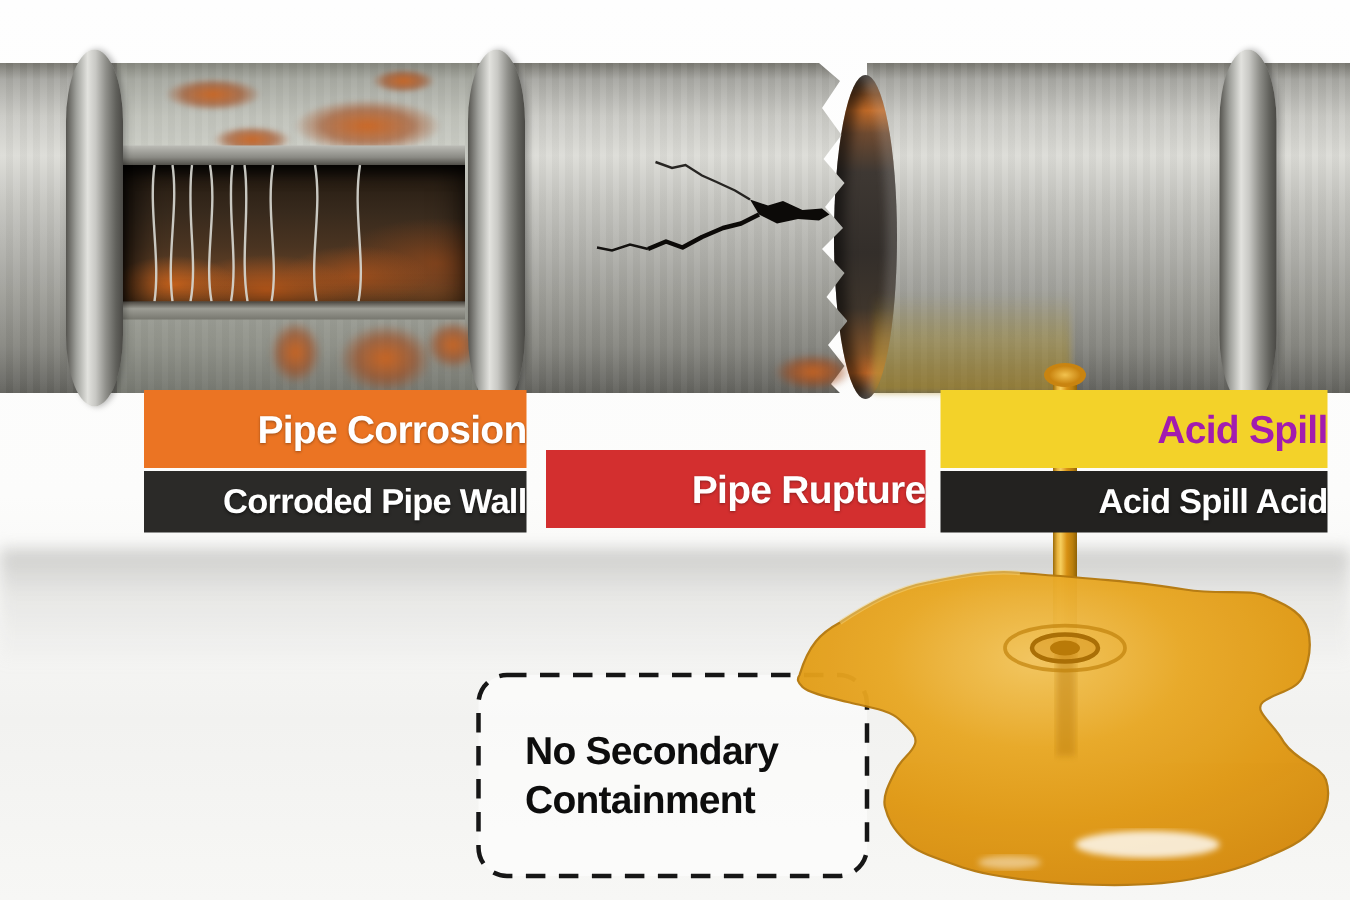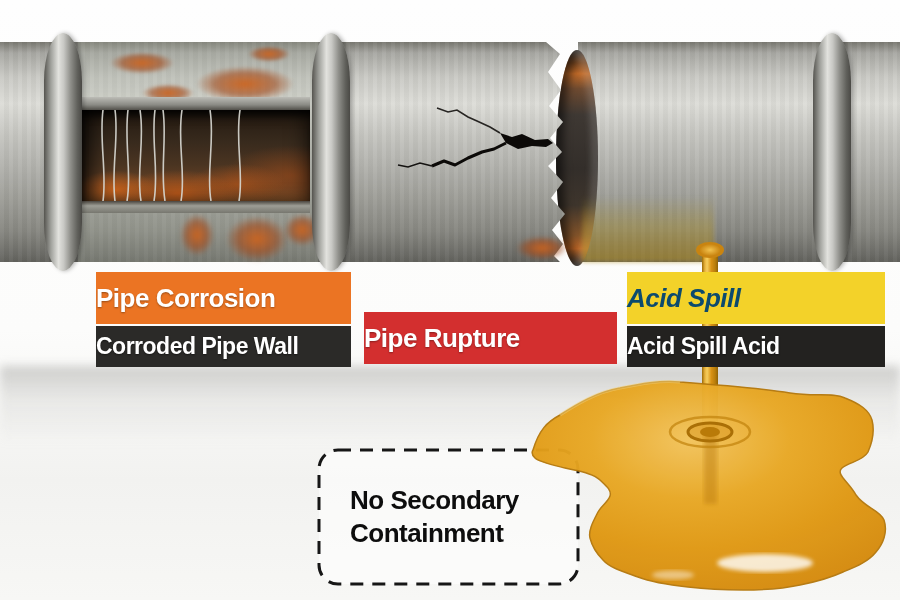"Pipe Corrosion" .label-block { text-align: left -> right; top: 272px -> 260px }
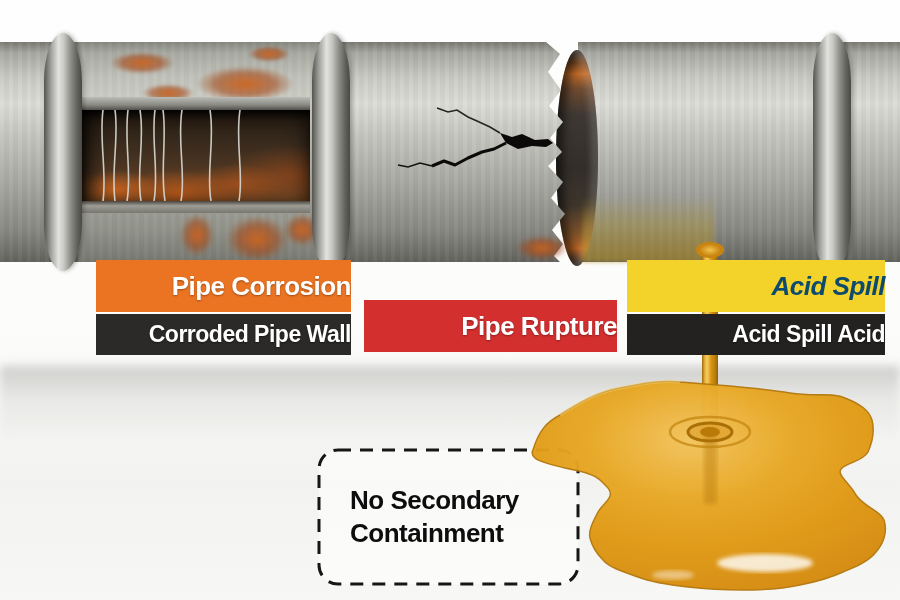"Acid Spill" div.label-title { color: #0c4a6e -> #a21caf; font-style: italic -> none }
